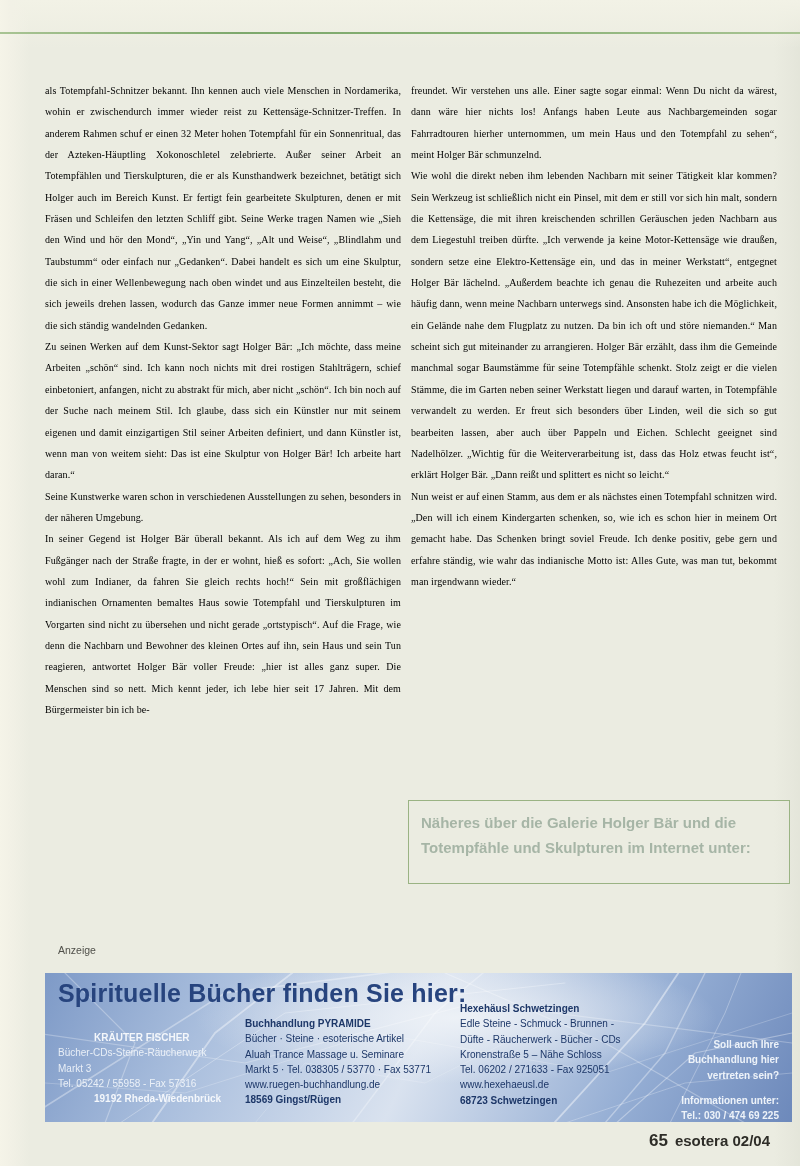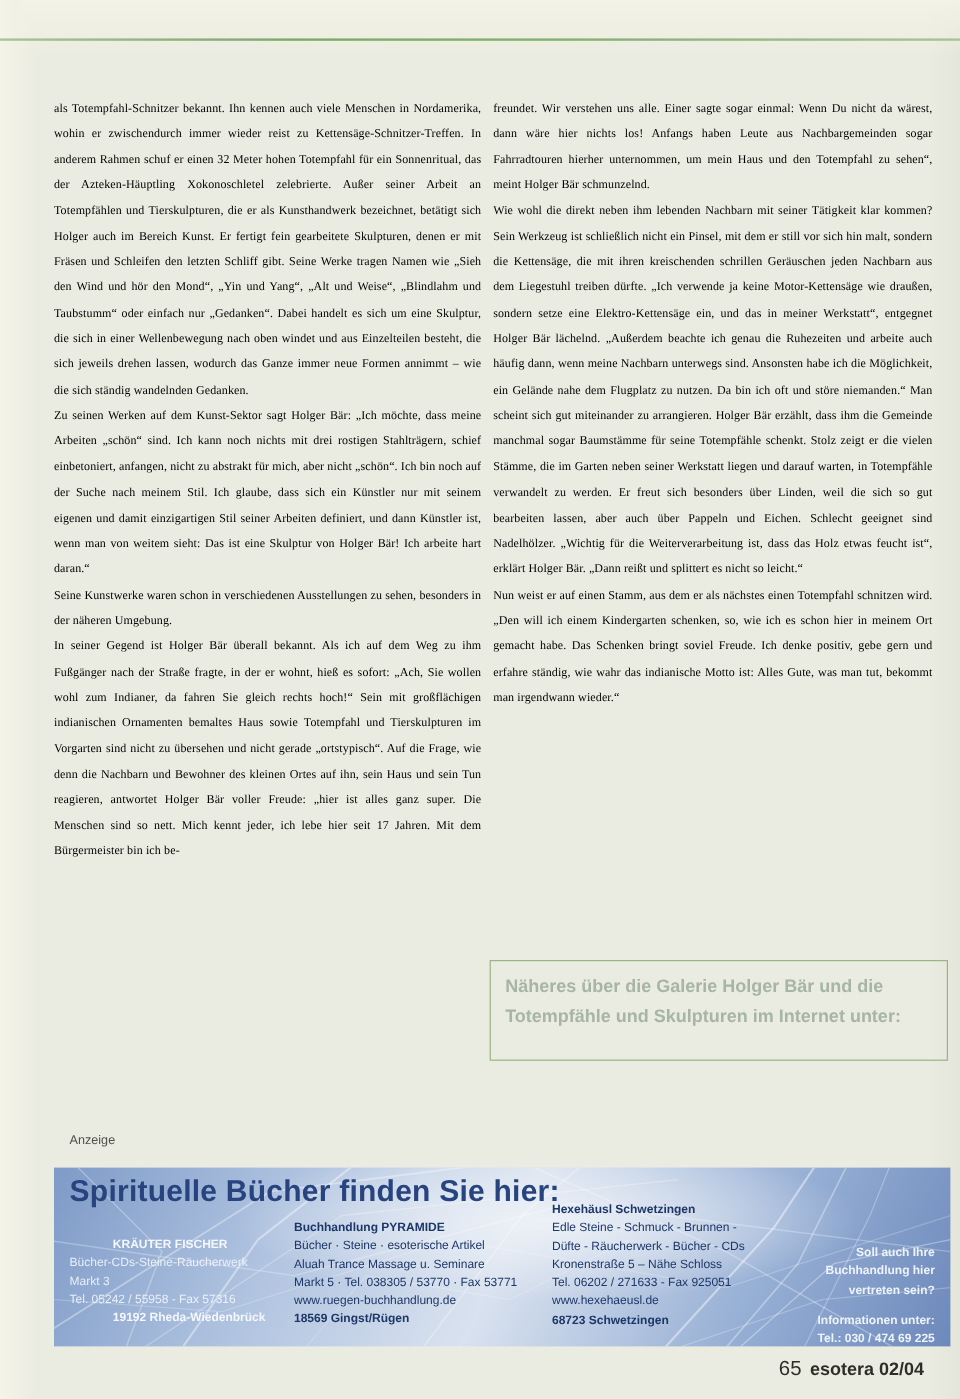"65" .footer .num { font-weight: normal -> bold }
